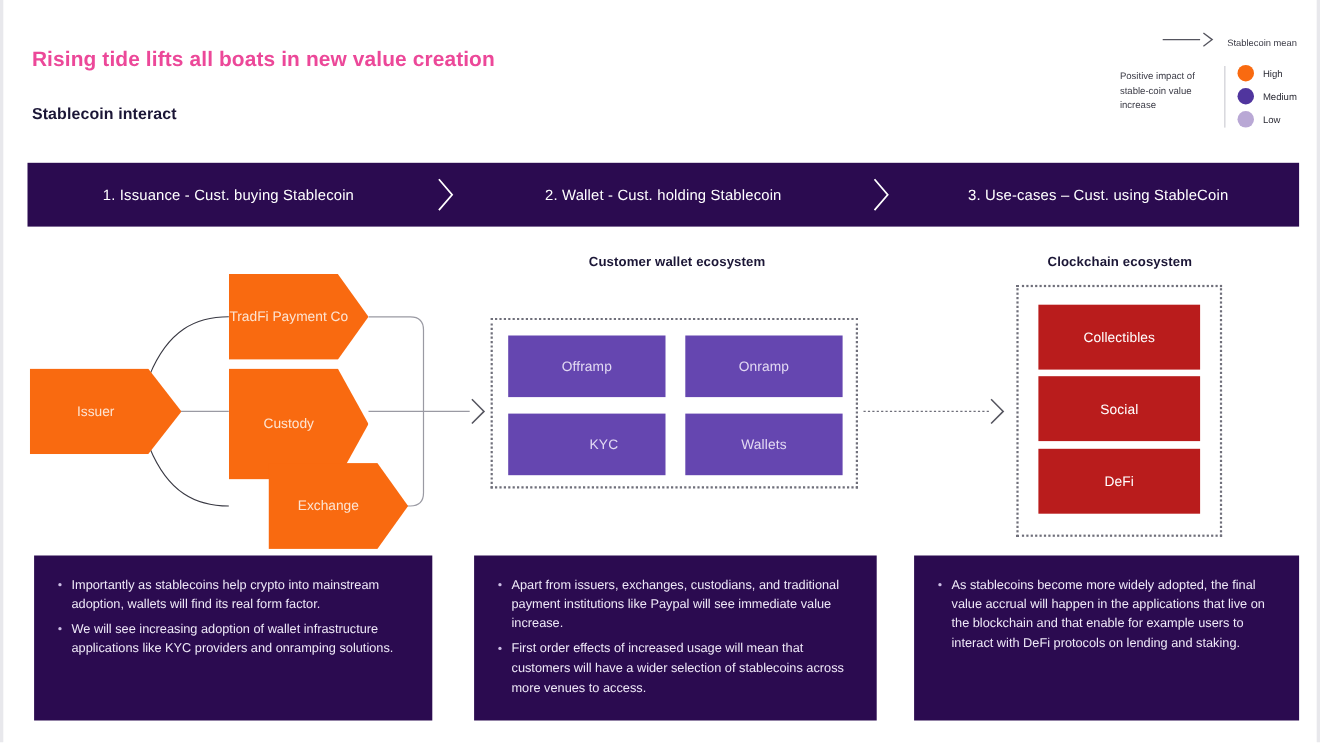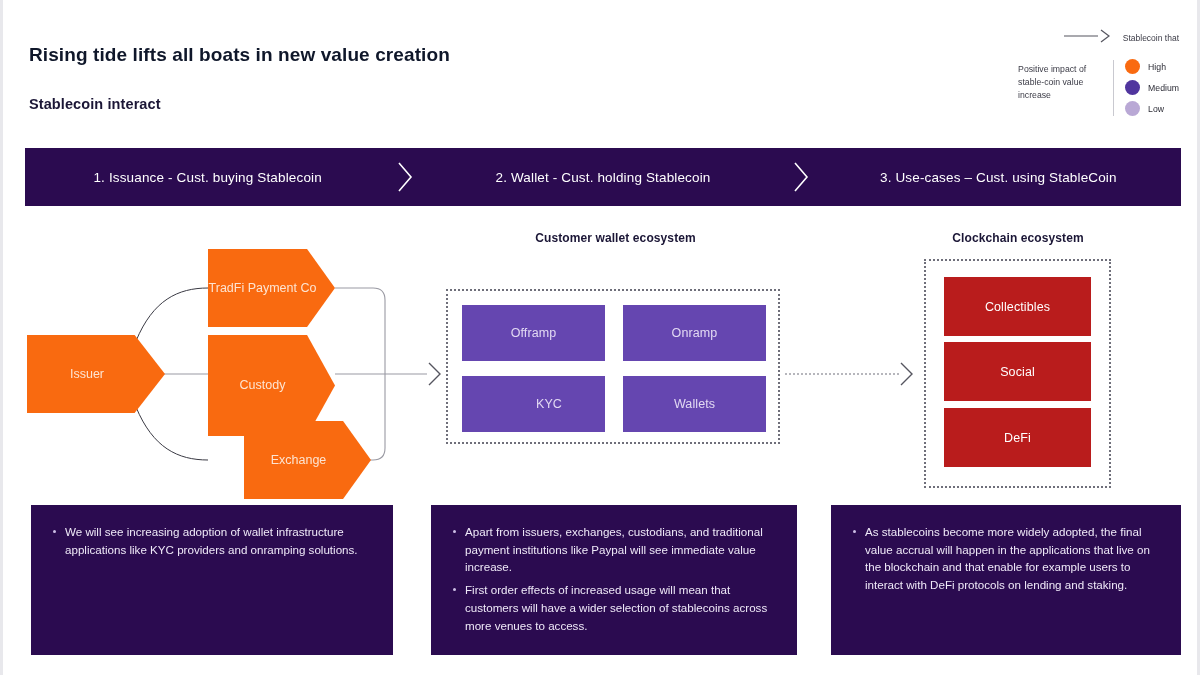"Stablecoin that" span.legend-flow-label { text: that -> mean }
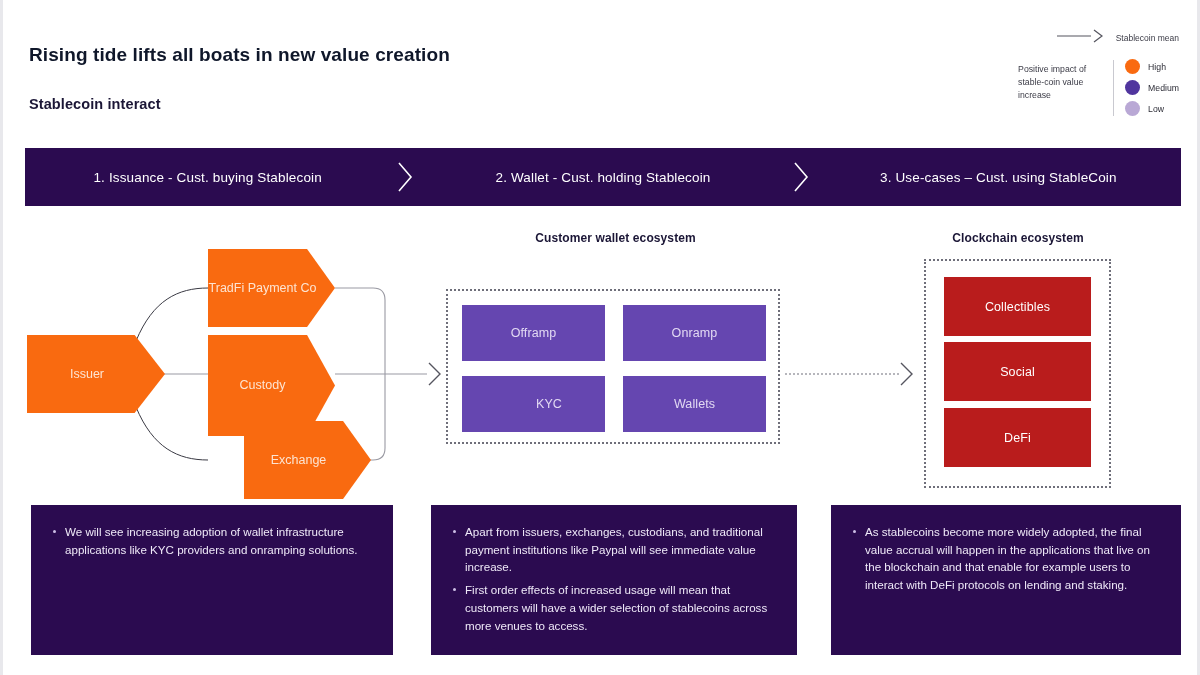"Rising tide lifts all boats" .title { color: #0f172a -> #ec4899 }
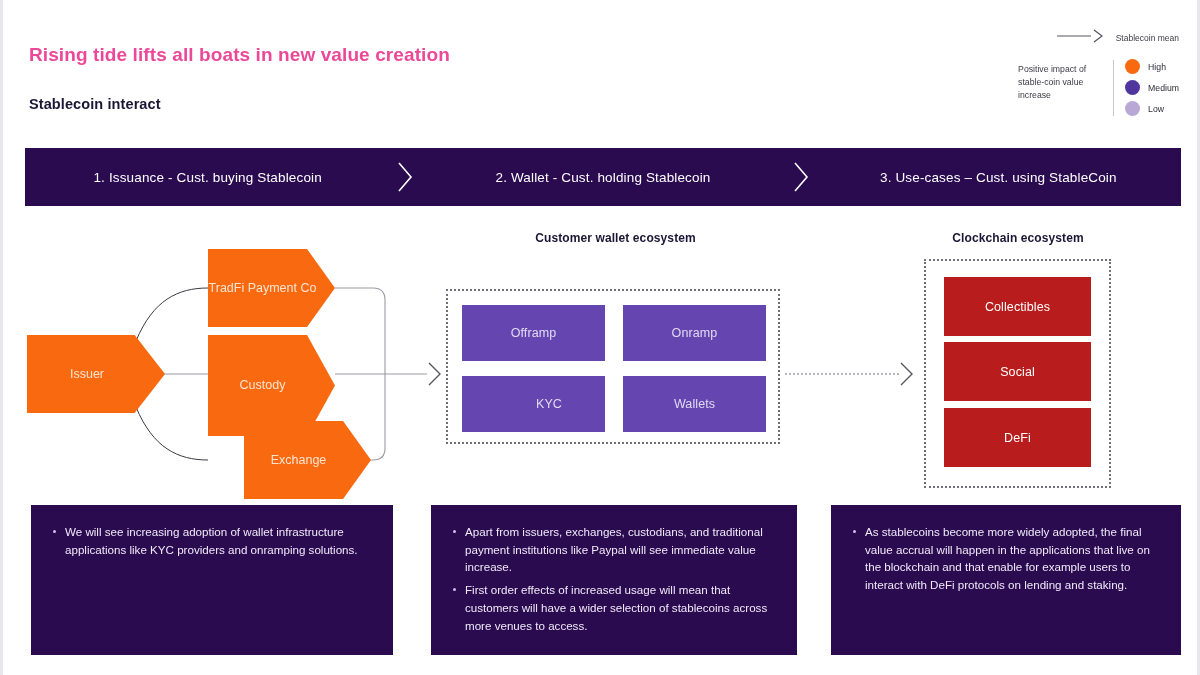"Importantly as stablecoins help crypto" li { html: none -> <li>Importantly as stablecoins help crypto into mainstream adoption, wallets will find its real form factor.</li> }
